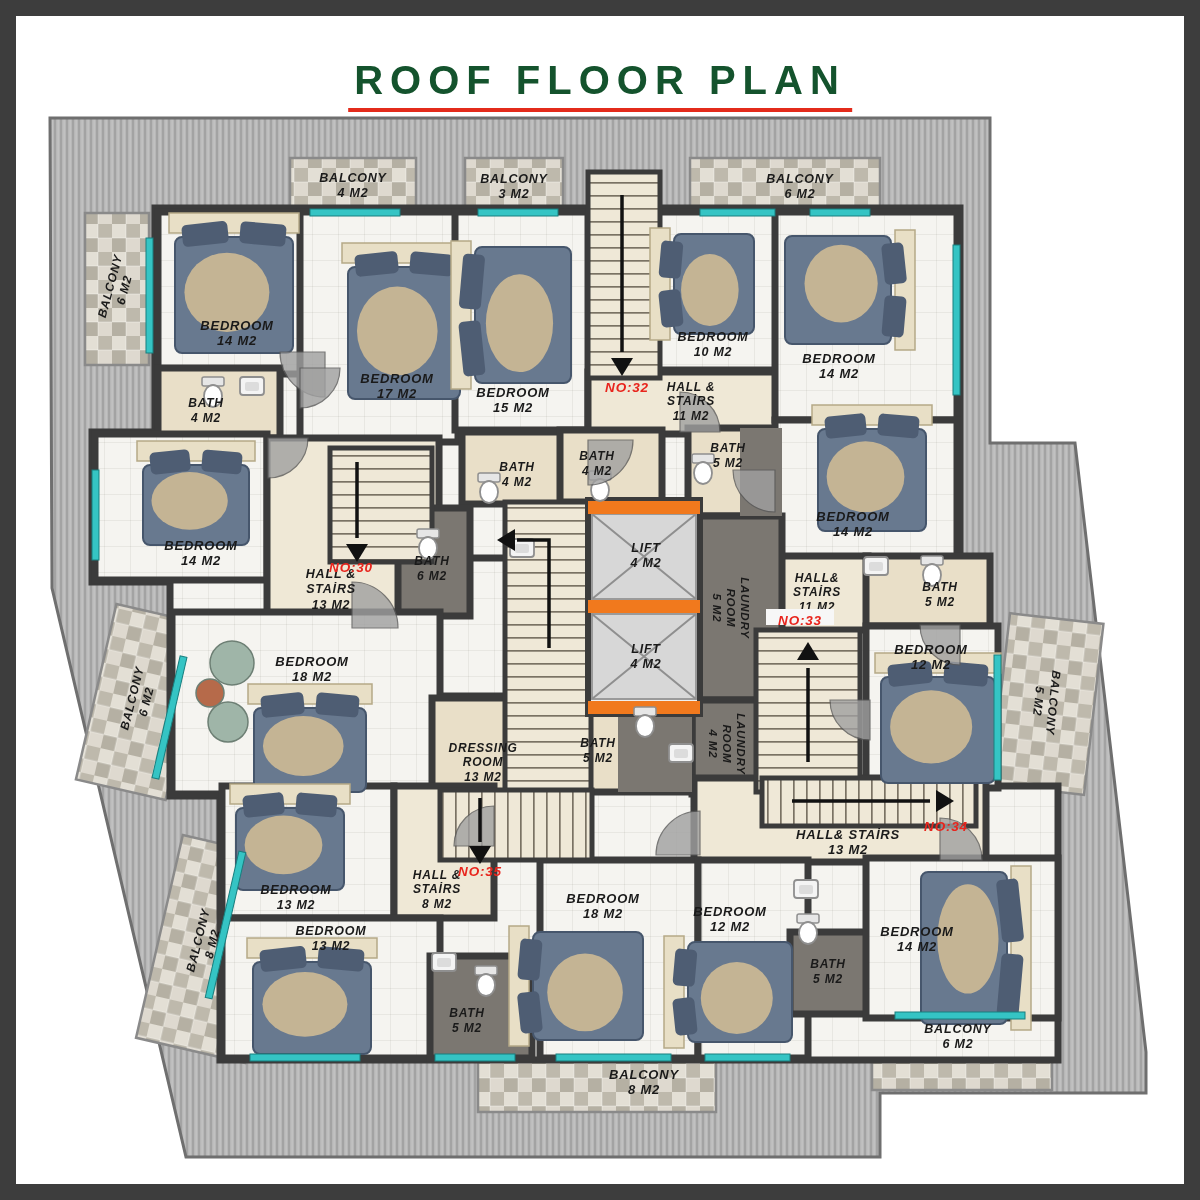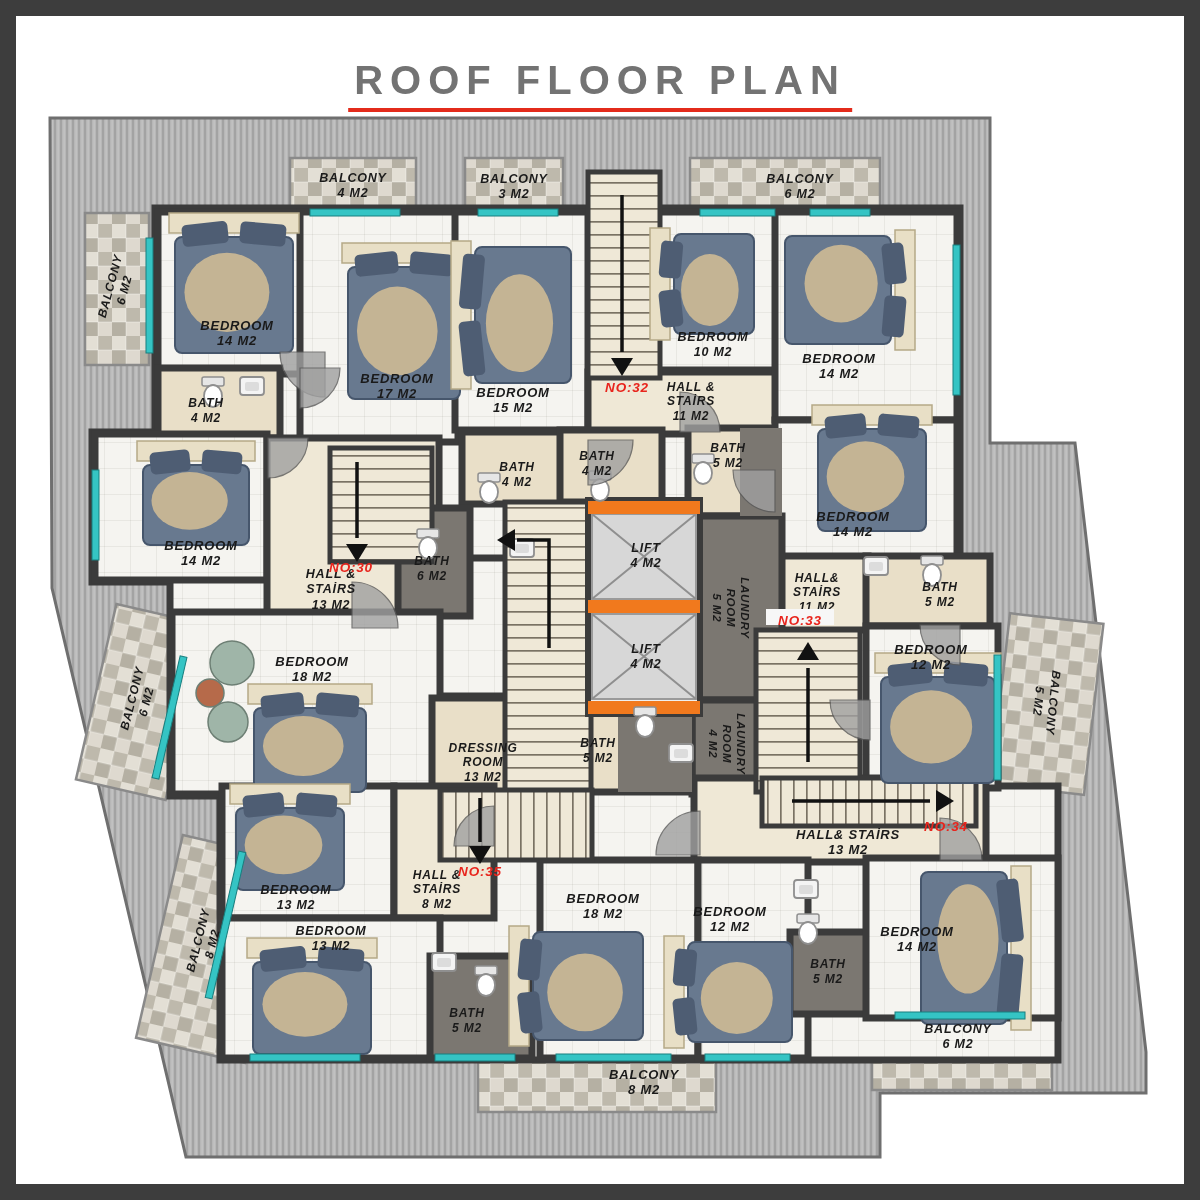"ROOF FLOOR PLAN" #title { color: #737373 -> #14532d }
